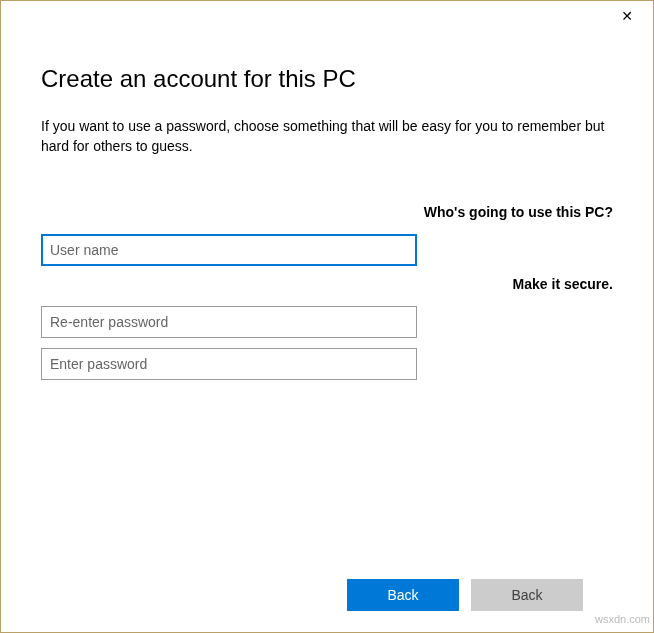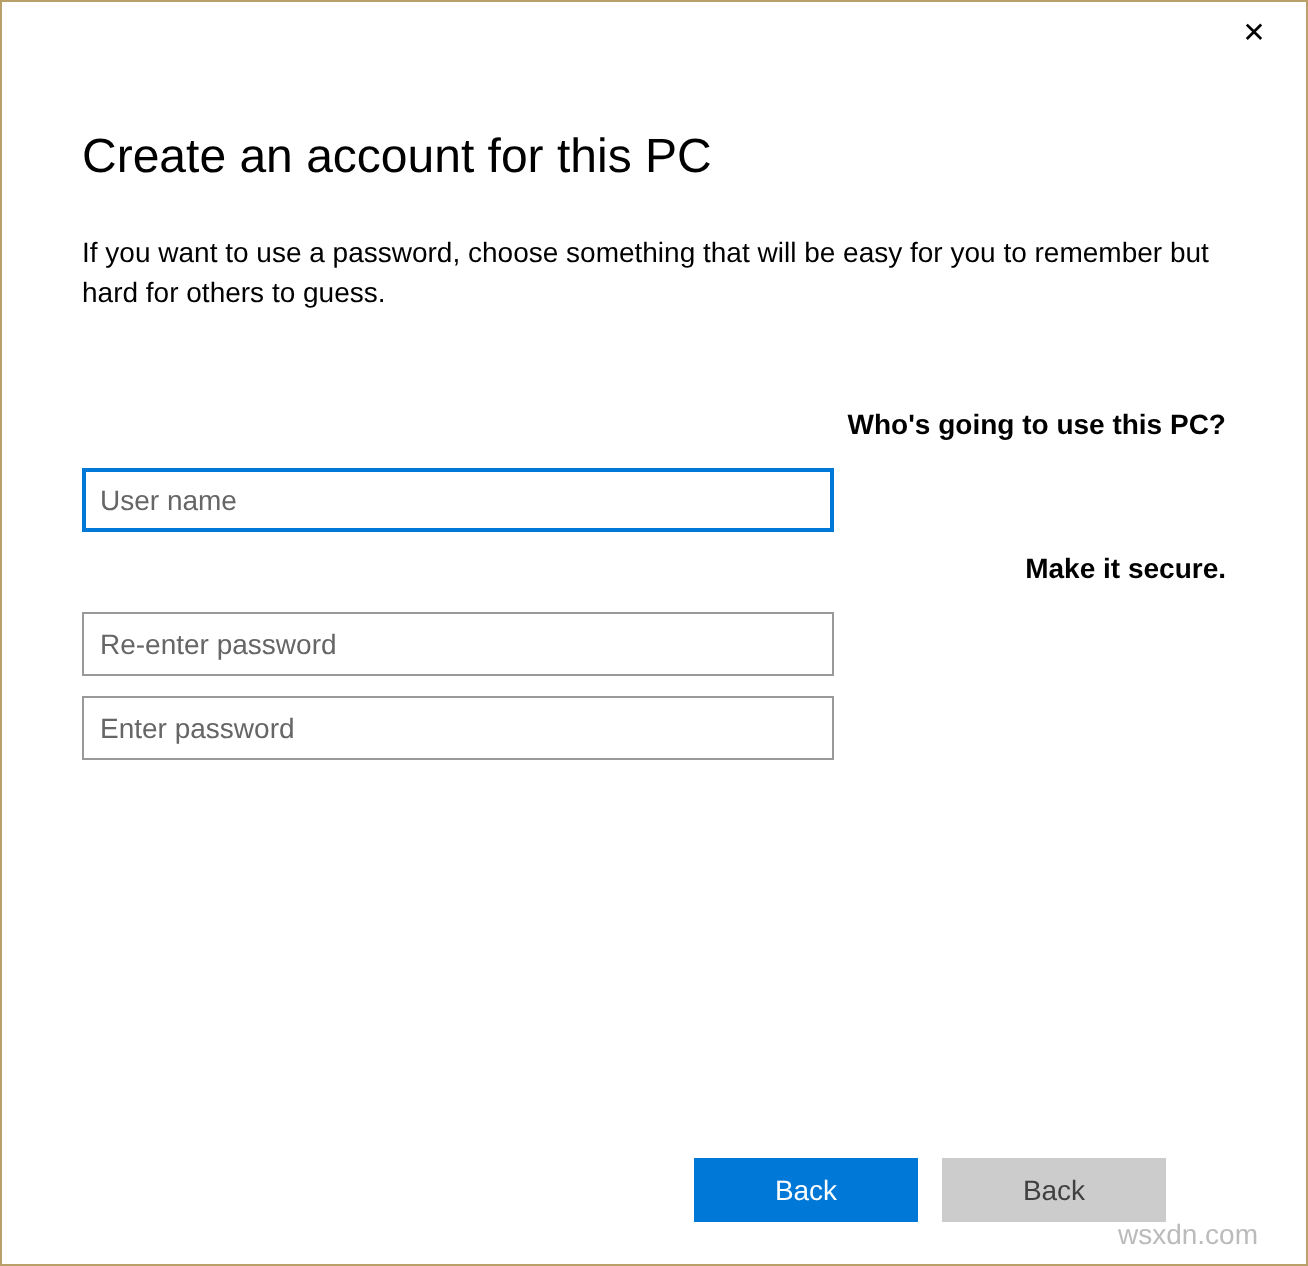"wsxdn.com" .watermark { font-size: 14px -> 11px; right: 25px -> 4px }
